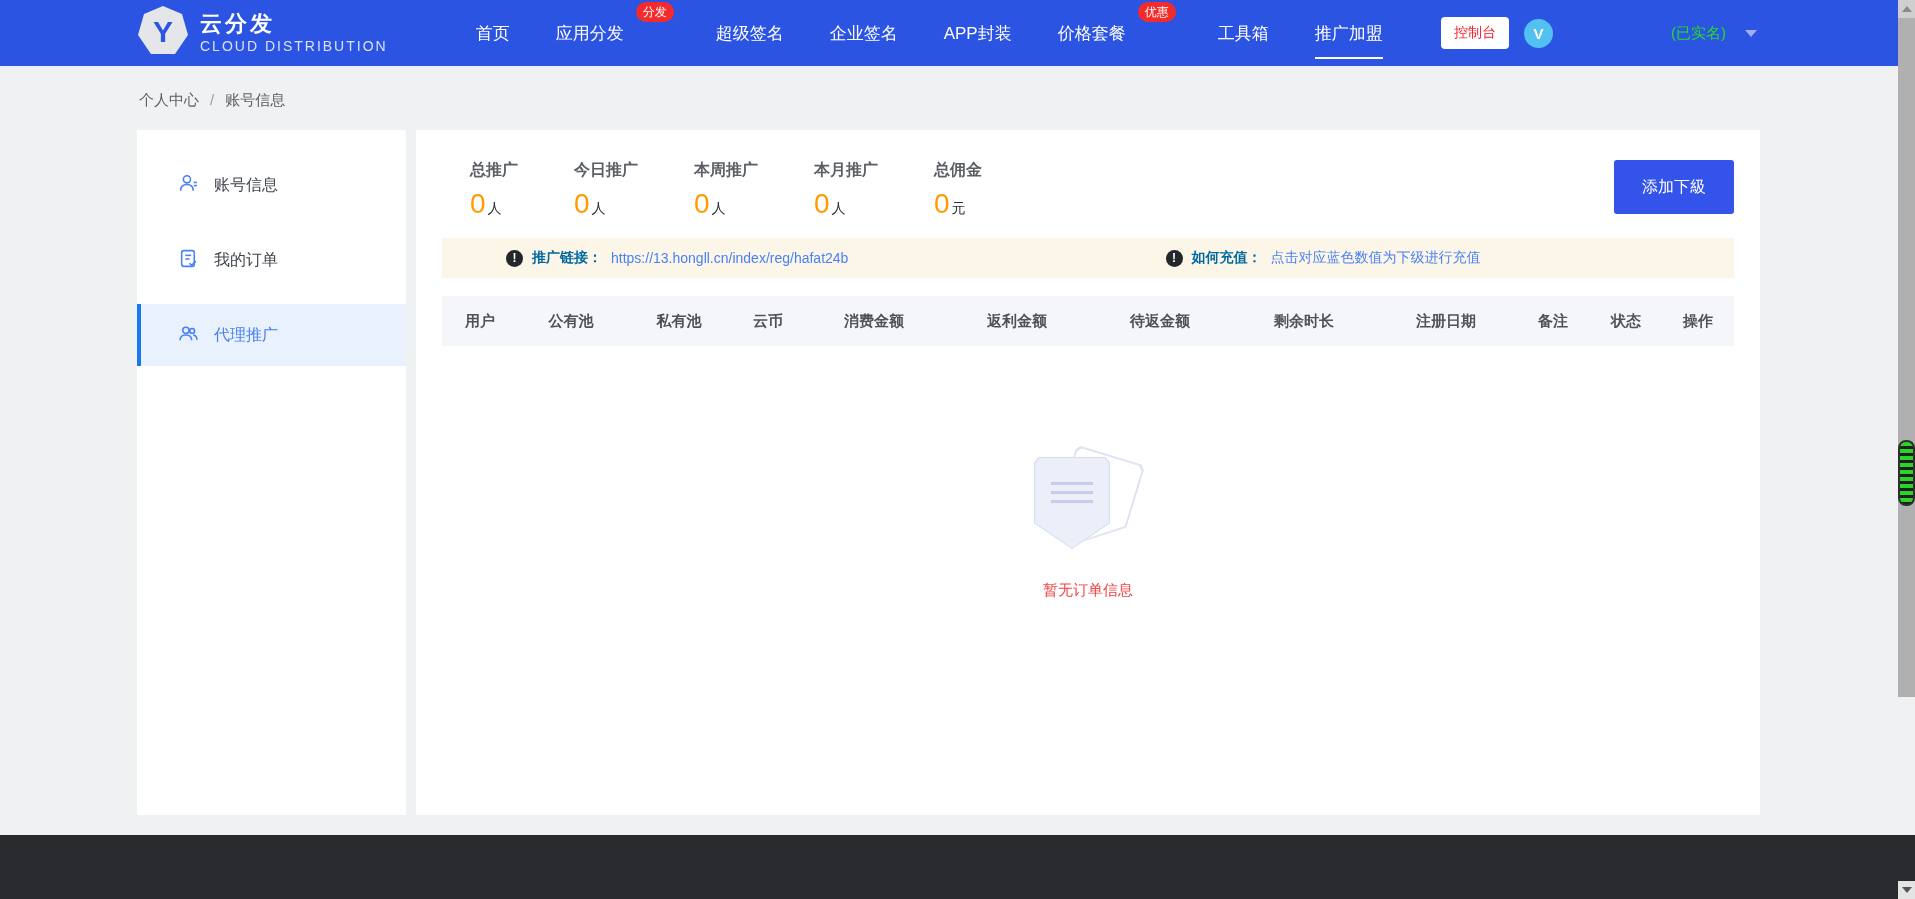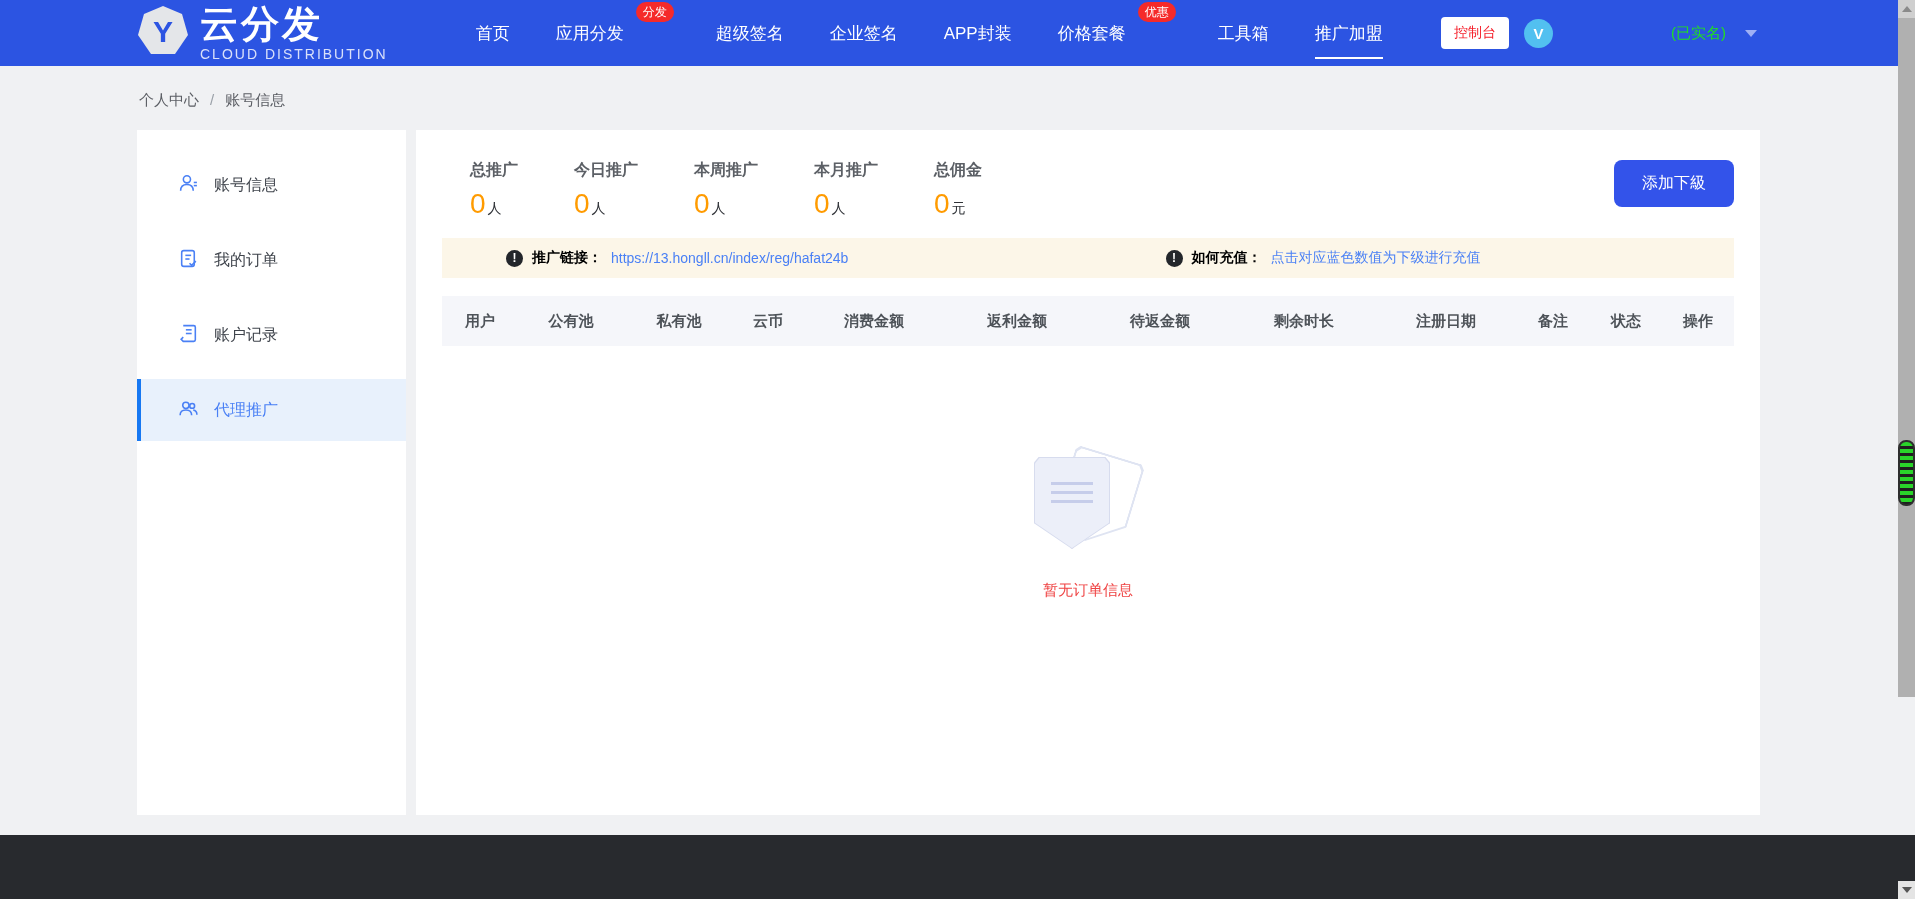"云分发" .logo-text-main { font-size: 38px -> 22px }
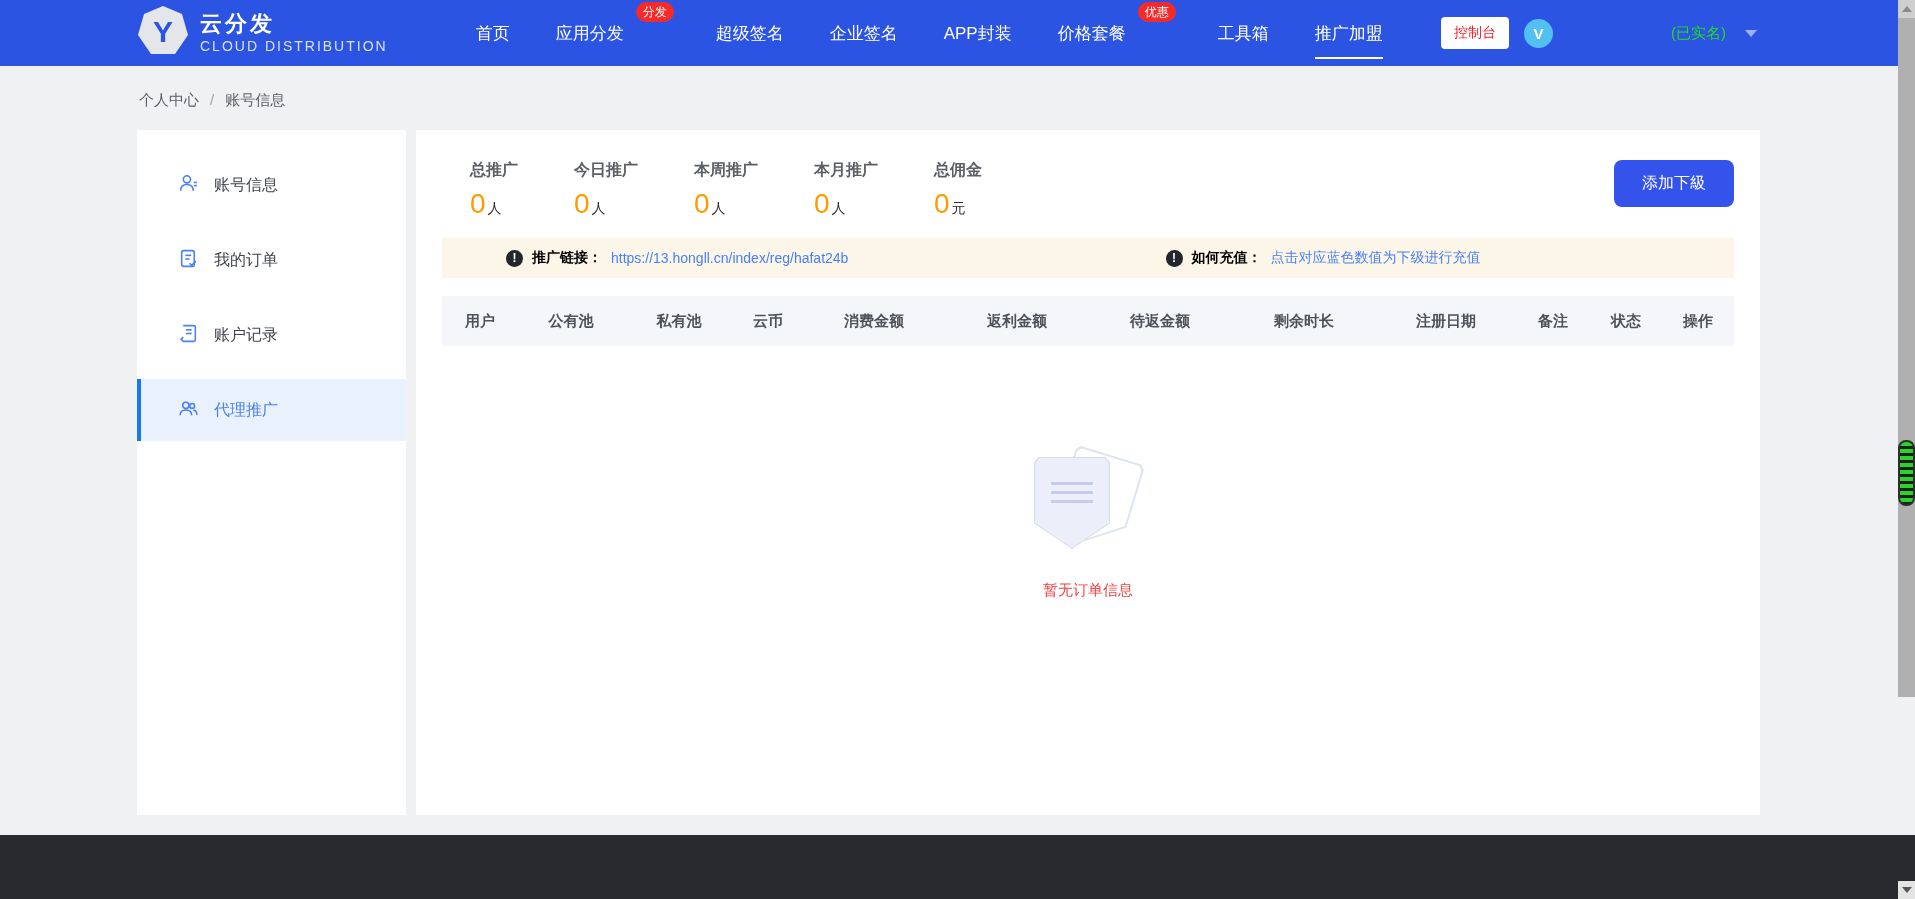"添加下級" .add-btn { border-radius: 8px -> 3px; height: 47px -> 54px }
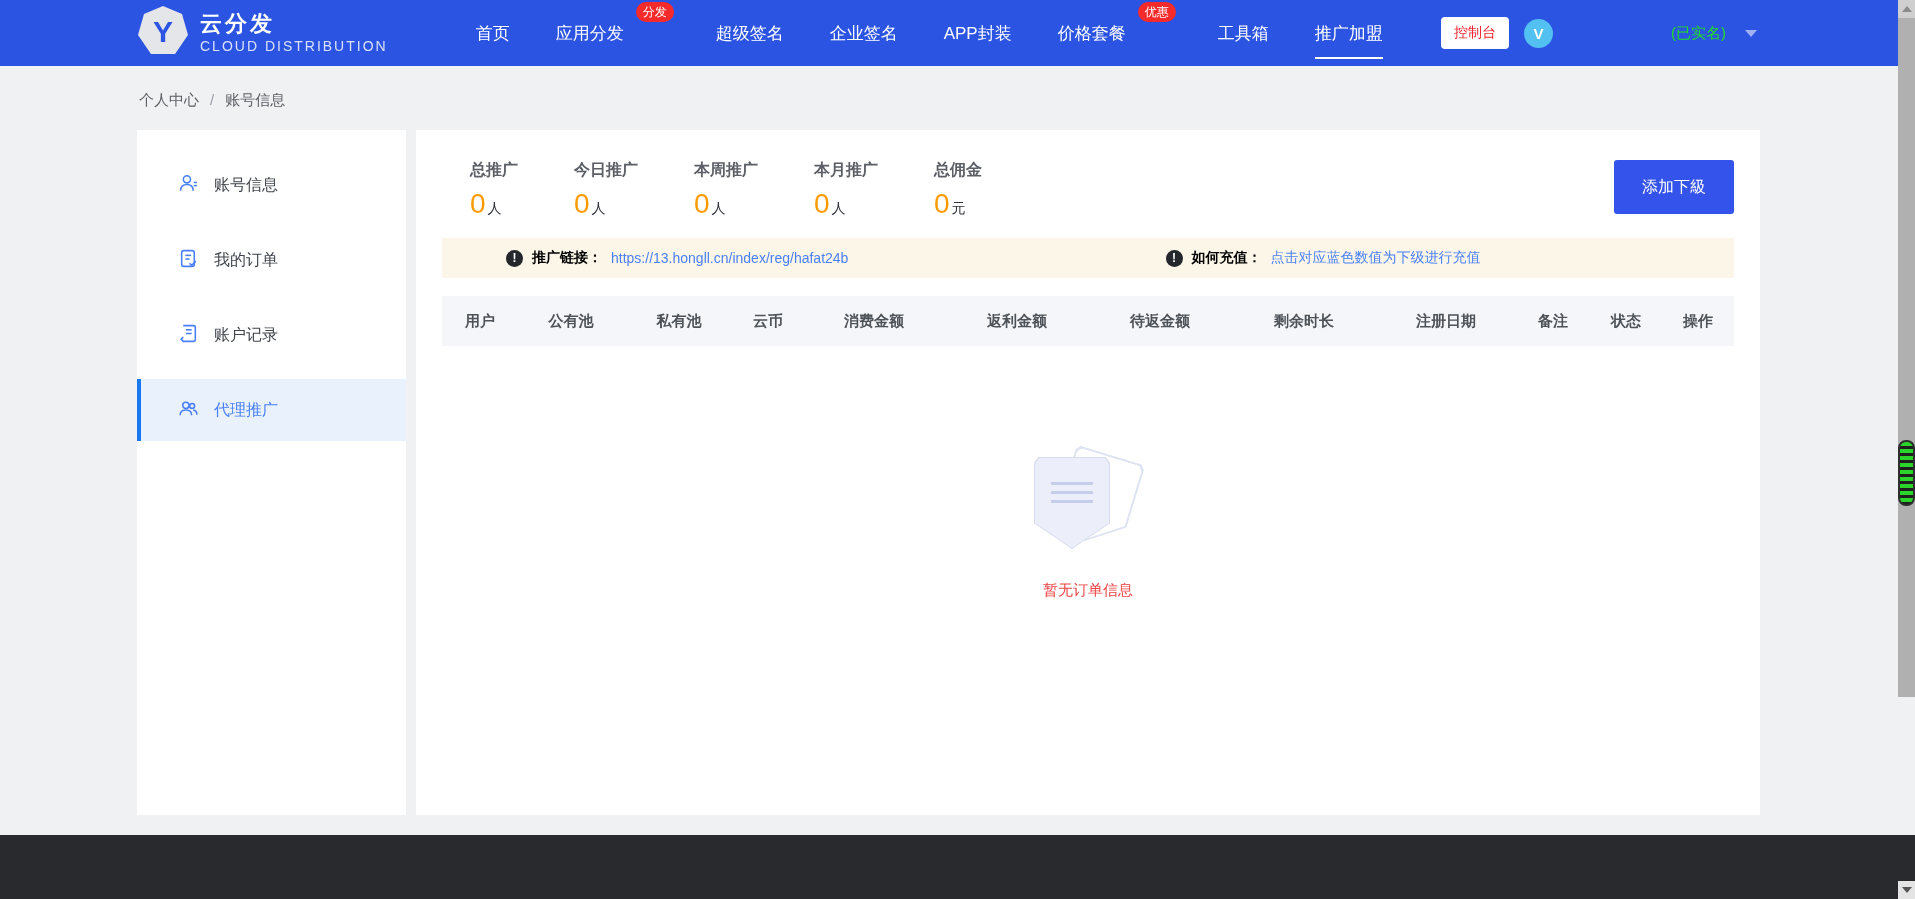"推广链接：" .banner-label { color: #000000 -> #0369a1 }
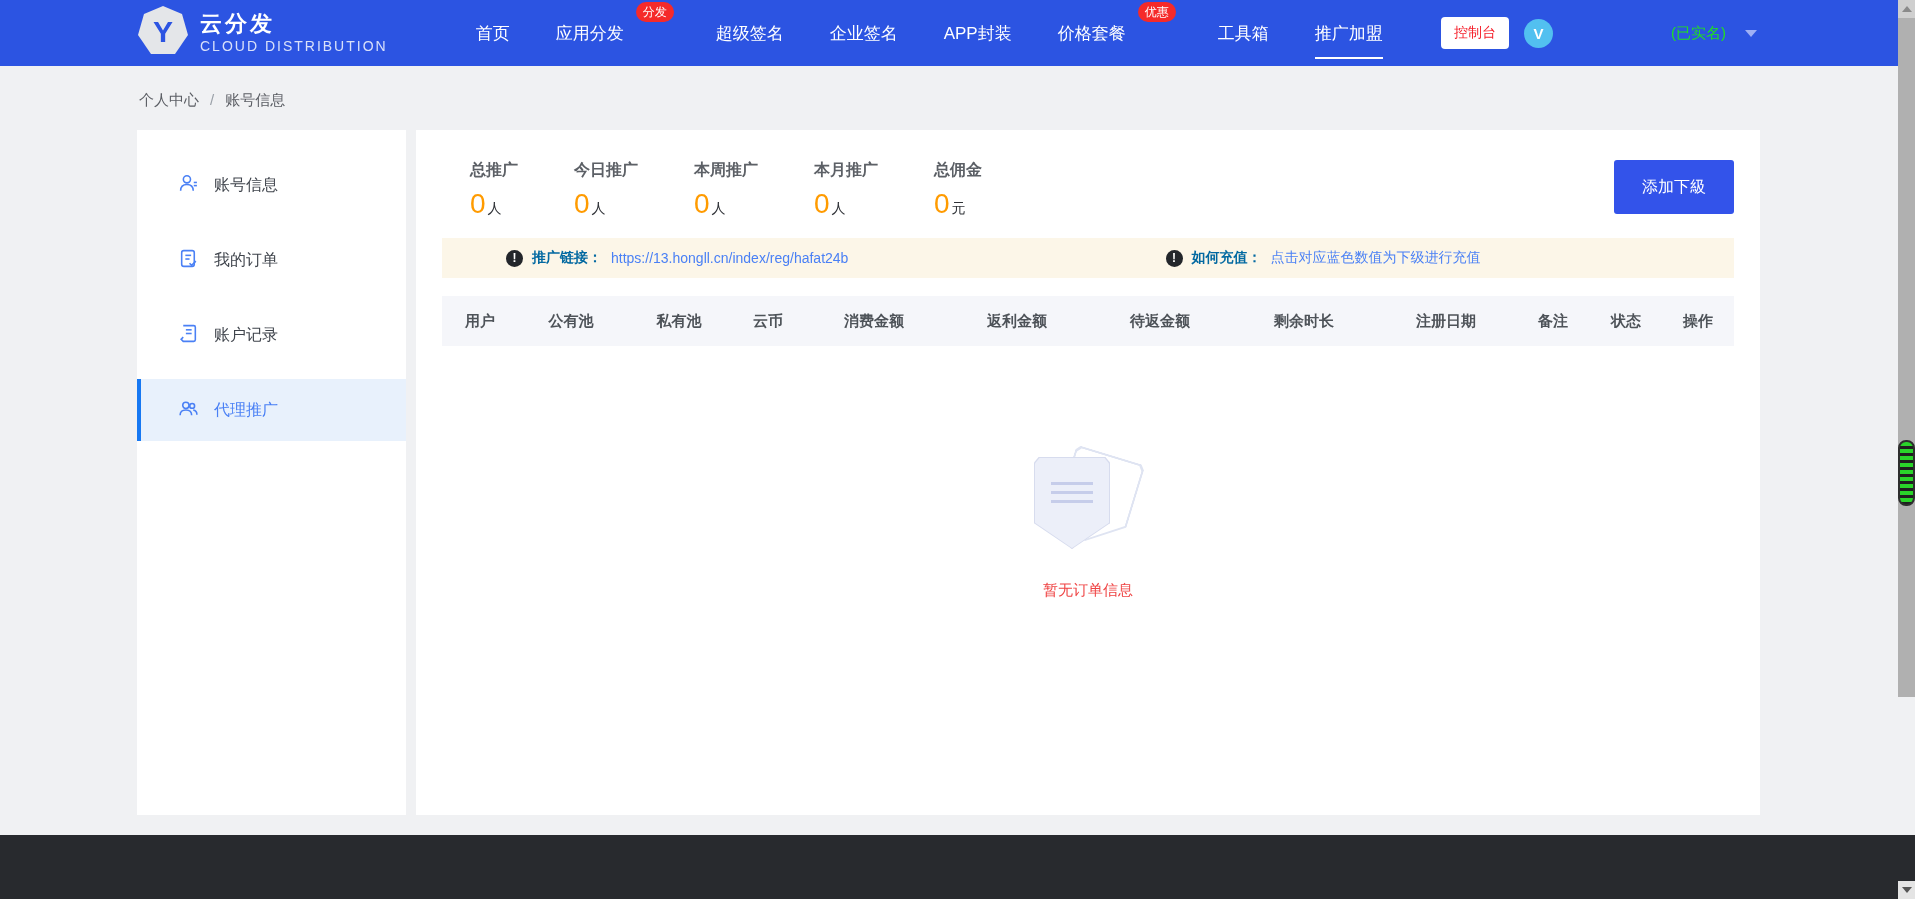"账户记录" div.side-item { html: <div> <span> <svg> <path></path> <line></line> <line></line> </svg> </span> <span>账户记录</span> </div> -> none }
